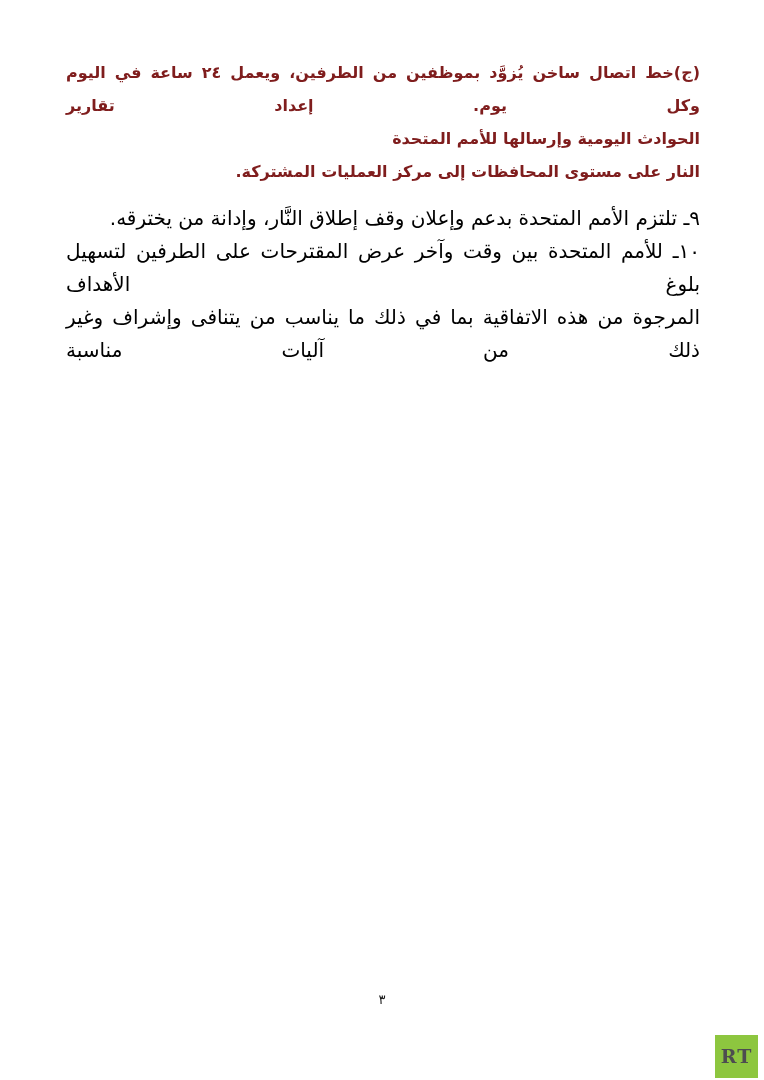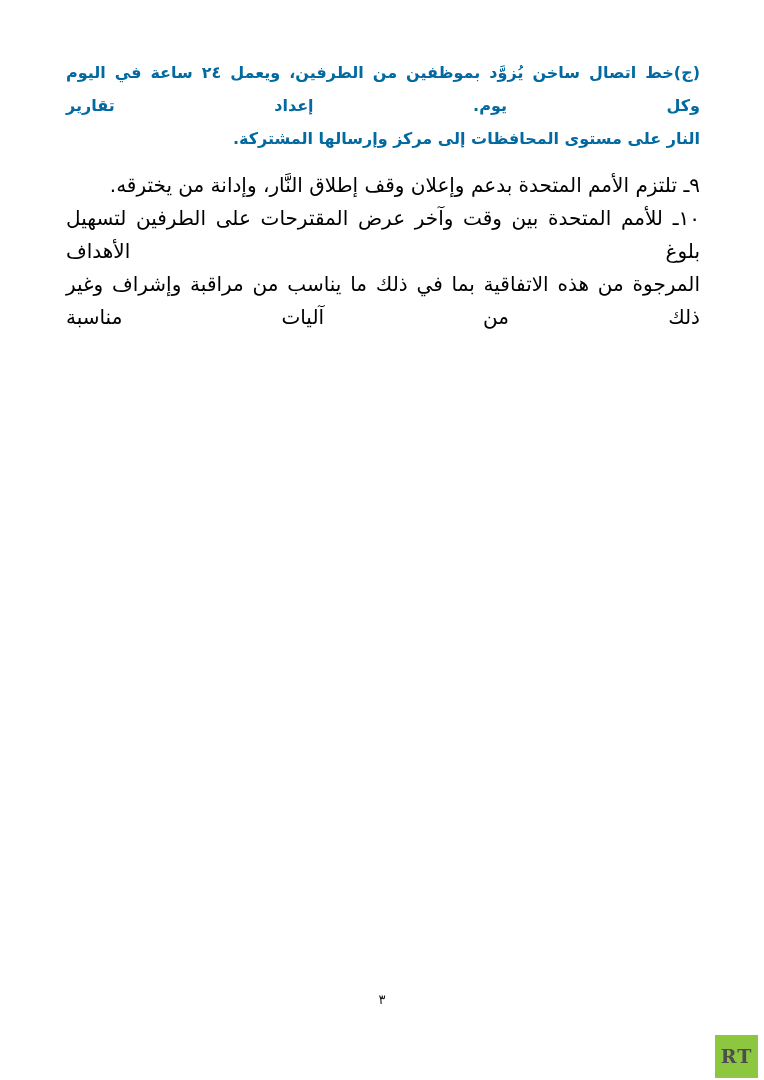"(ج)خط اتصال ساخن يُزوَّد بموظفين" .para.bold { color: #0369a1 -> #7f1d1d }
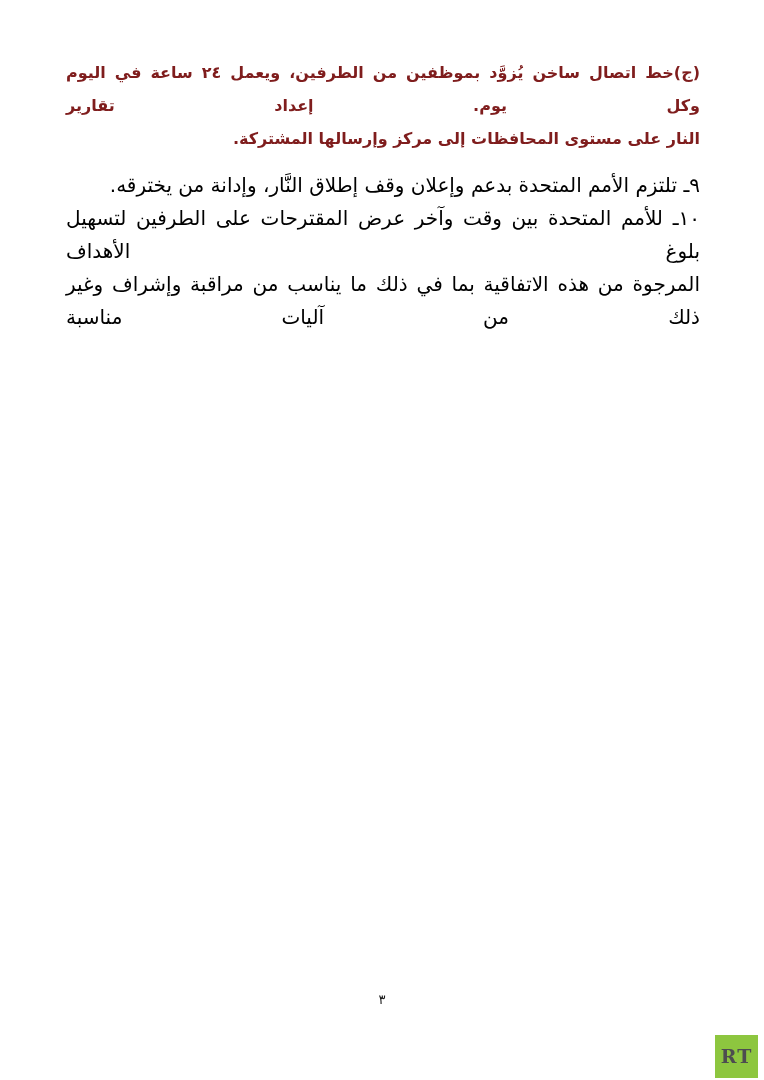"الحوادث اليومية وإرسالها للأمم المتحدة" div.line { html: none -> <div>الحوادث اليومية وإرسالها للأمم المتحدة</div> }
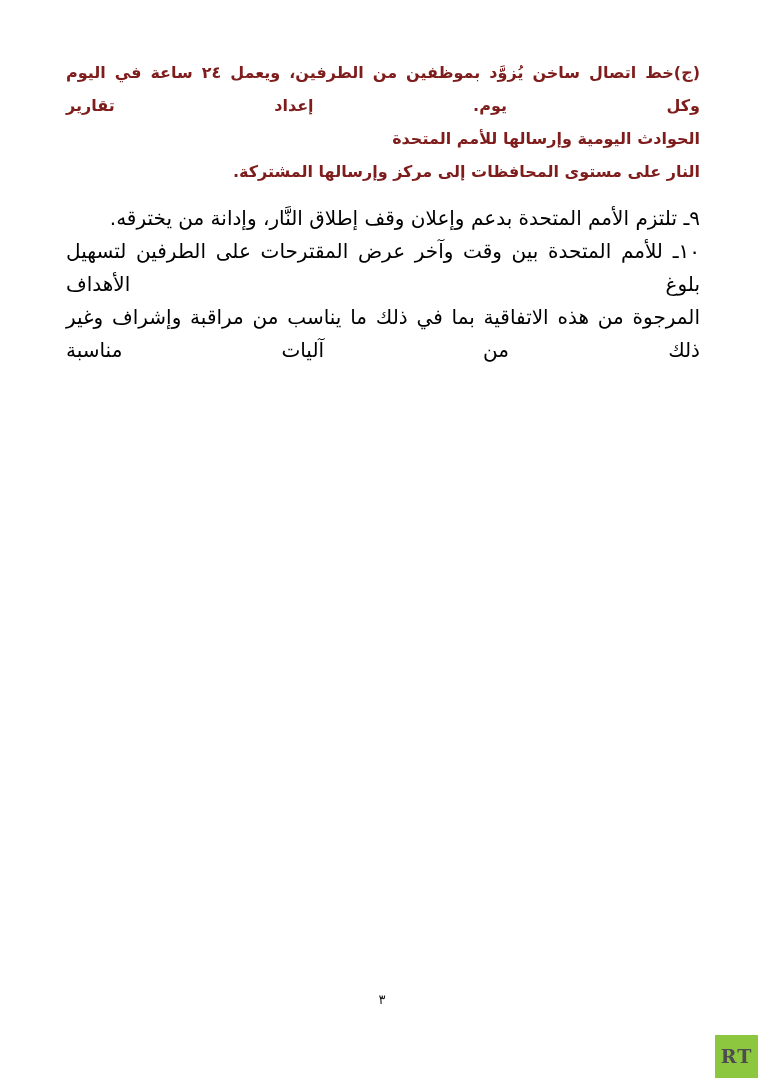"النار على مستوى المحافظات إلى" div.line { text: وإرسالها -> العمليات }
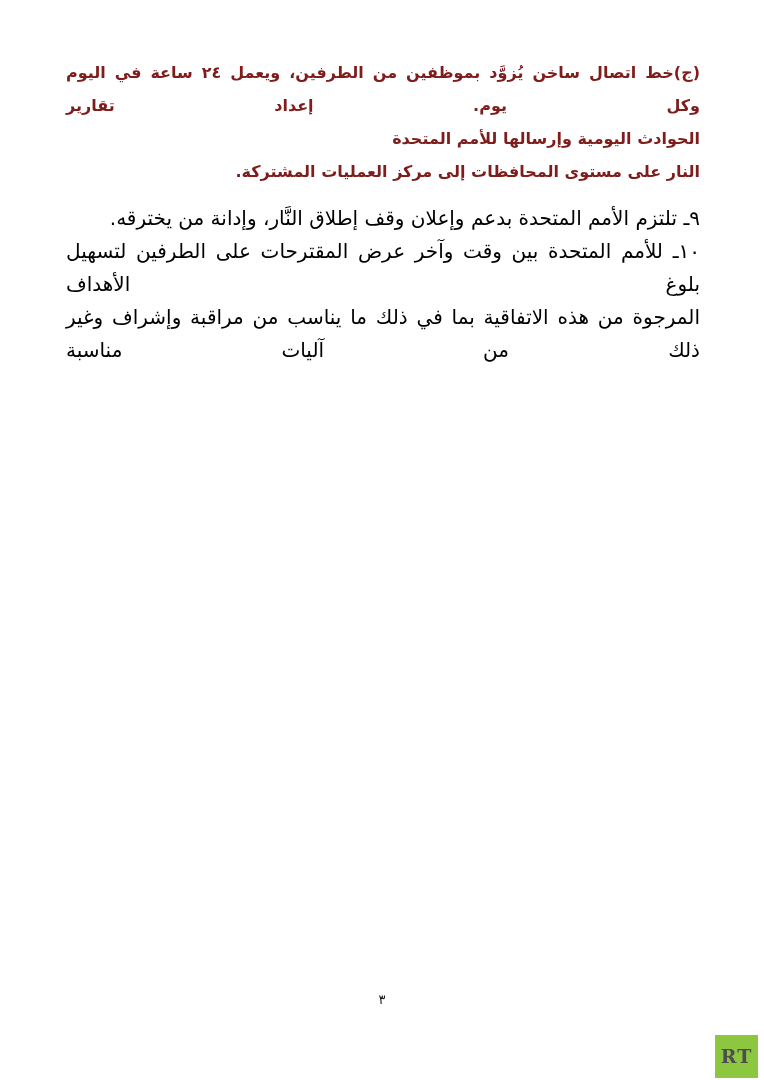"المرجوة من هذه الاتفاقية بما" div.line { text: مراقبة -> يتنافى }
